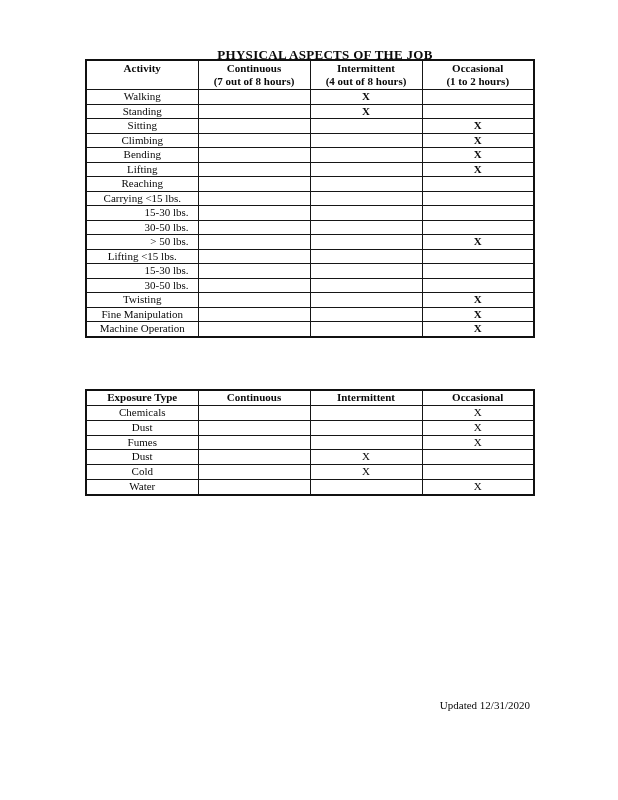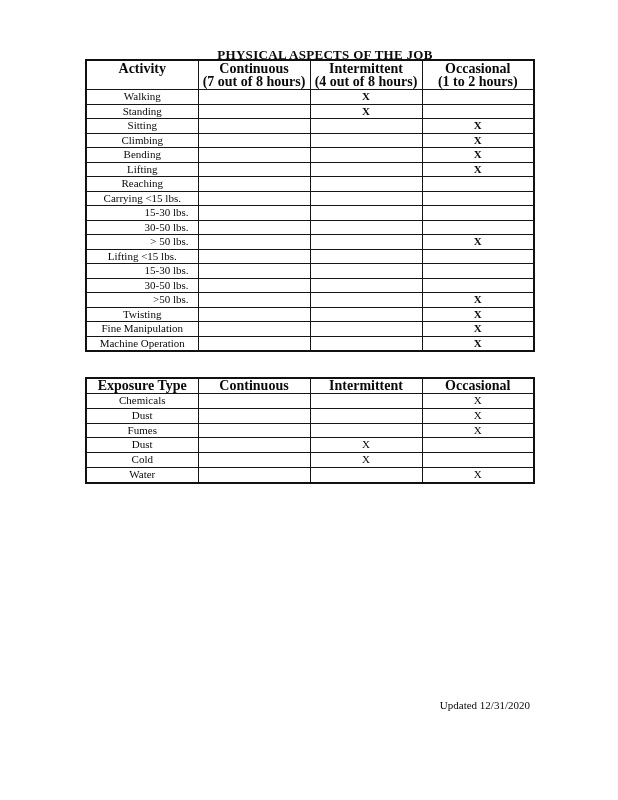"Activity" .tbl th { font-size: 14px -> 11px }
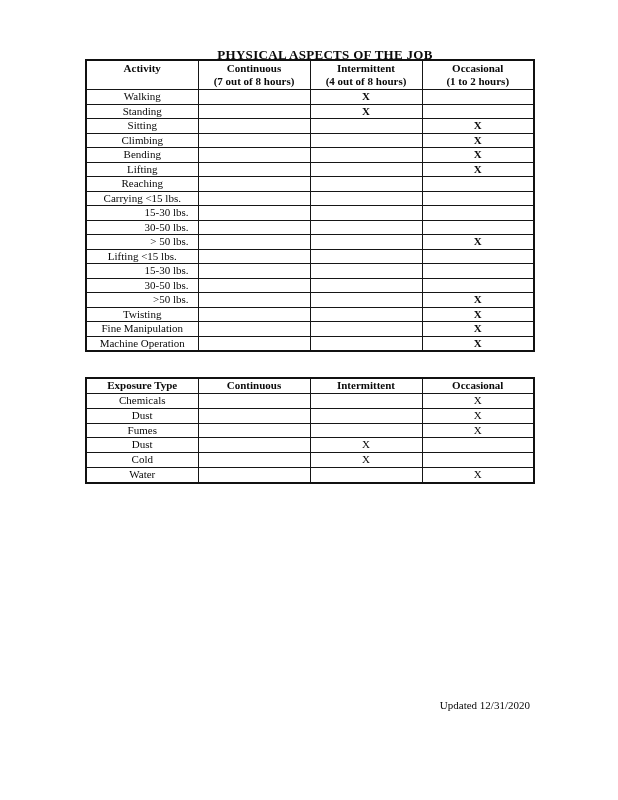">50 lbs." tr { html: <tr> <td>&gt;50 lbs.</td> <td></td> <td></td> <td>X</td> </tr> -> none }
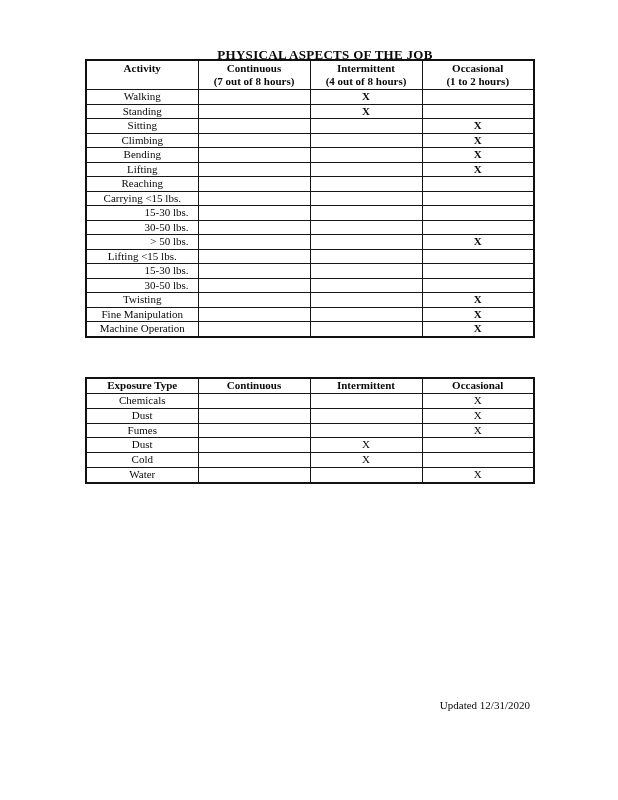"Exposure Type" .tbl2 { top: 377px -> 389px }
